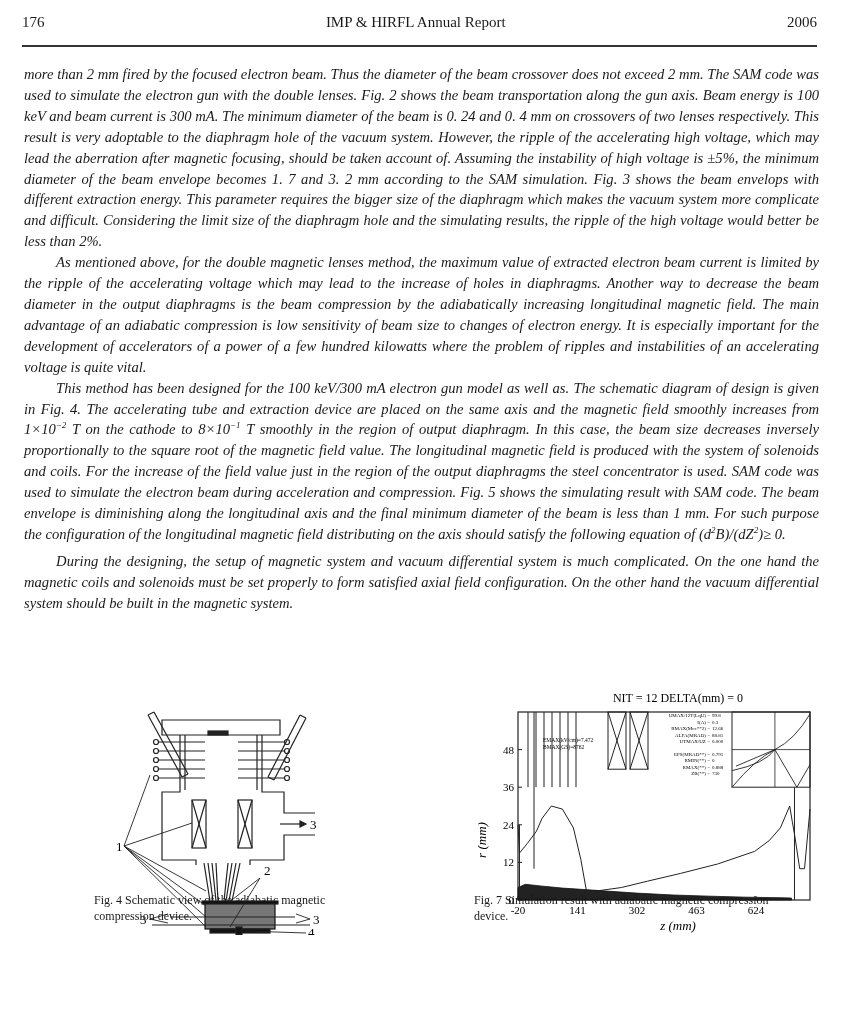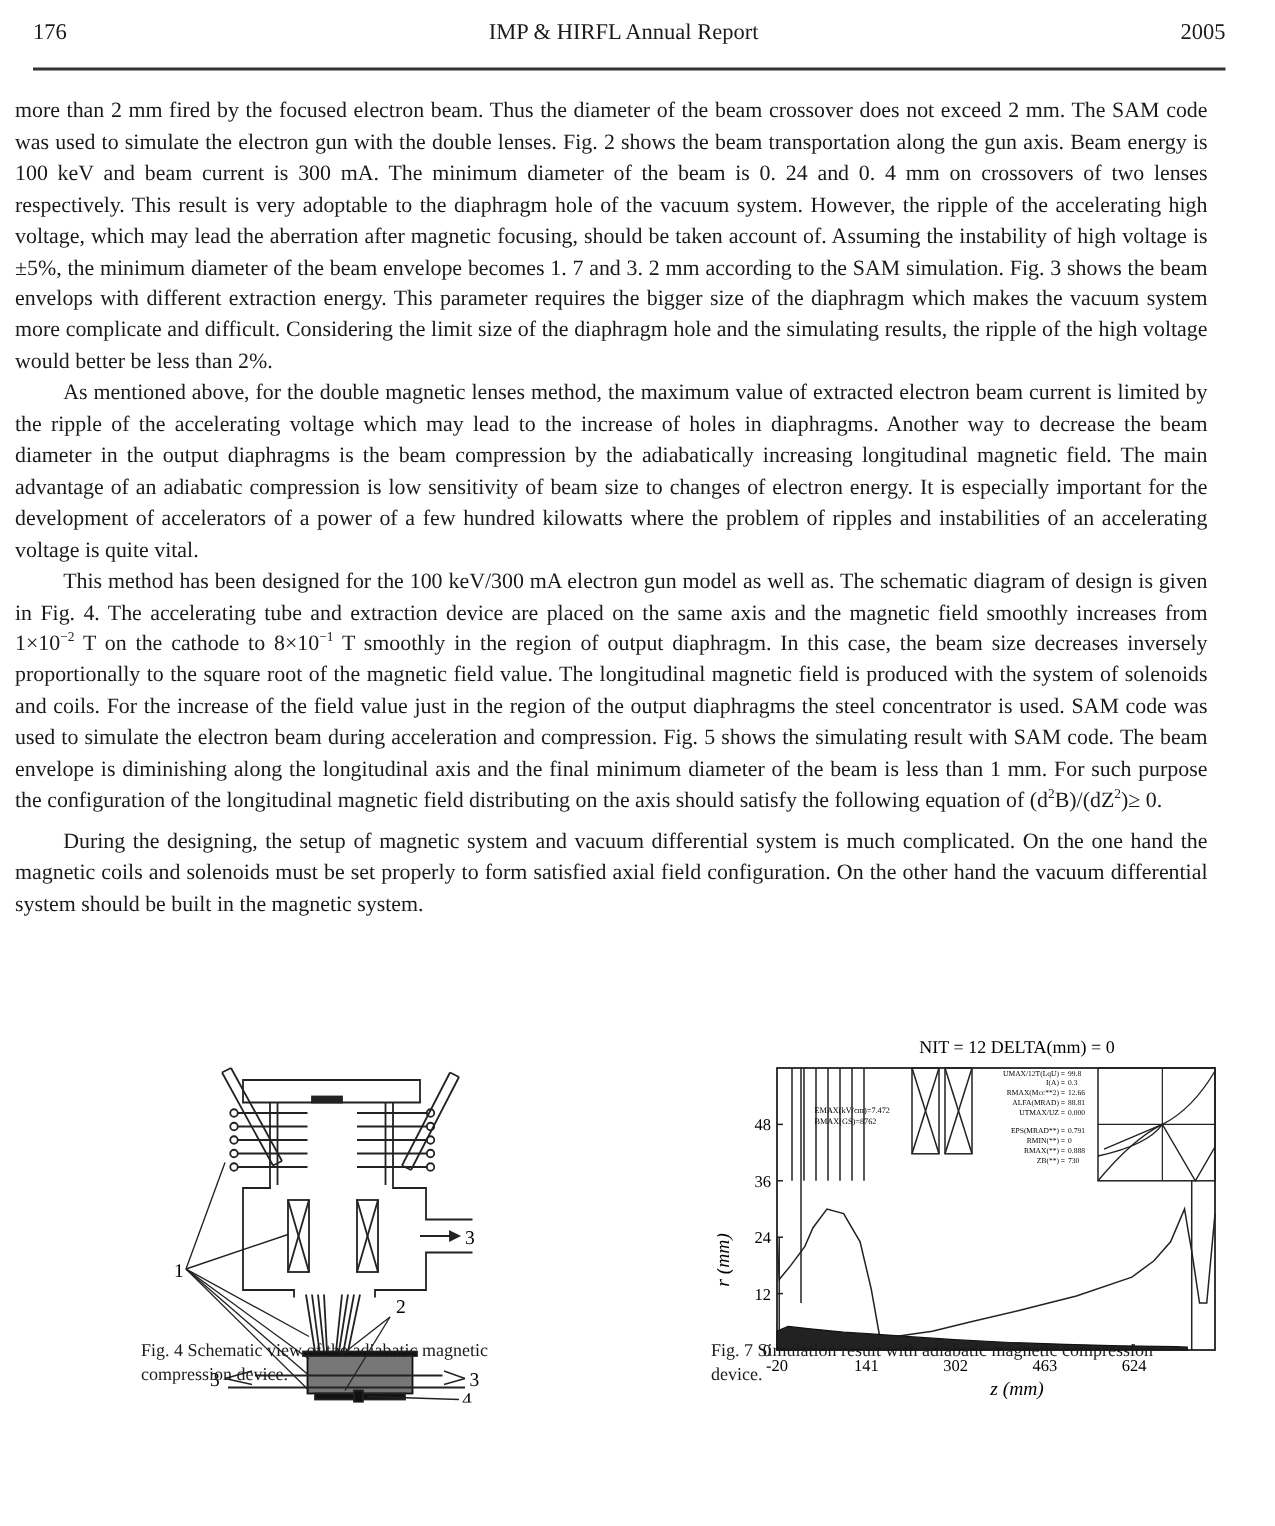"2005" span { text: 2005 -> 2006 }
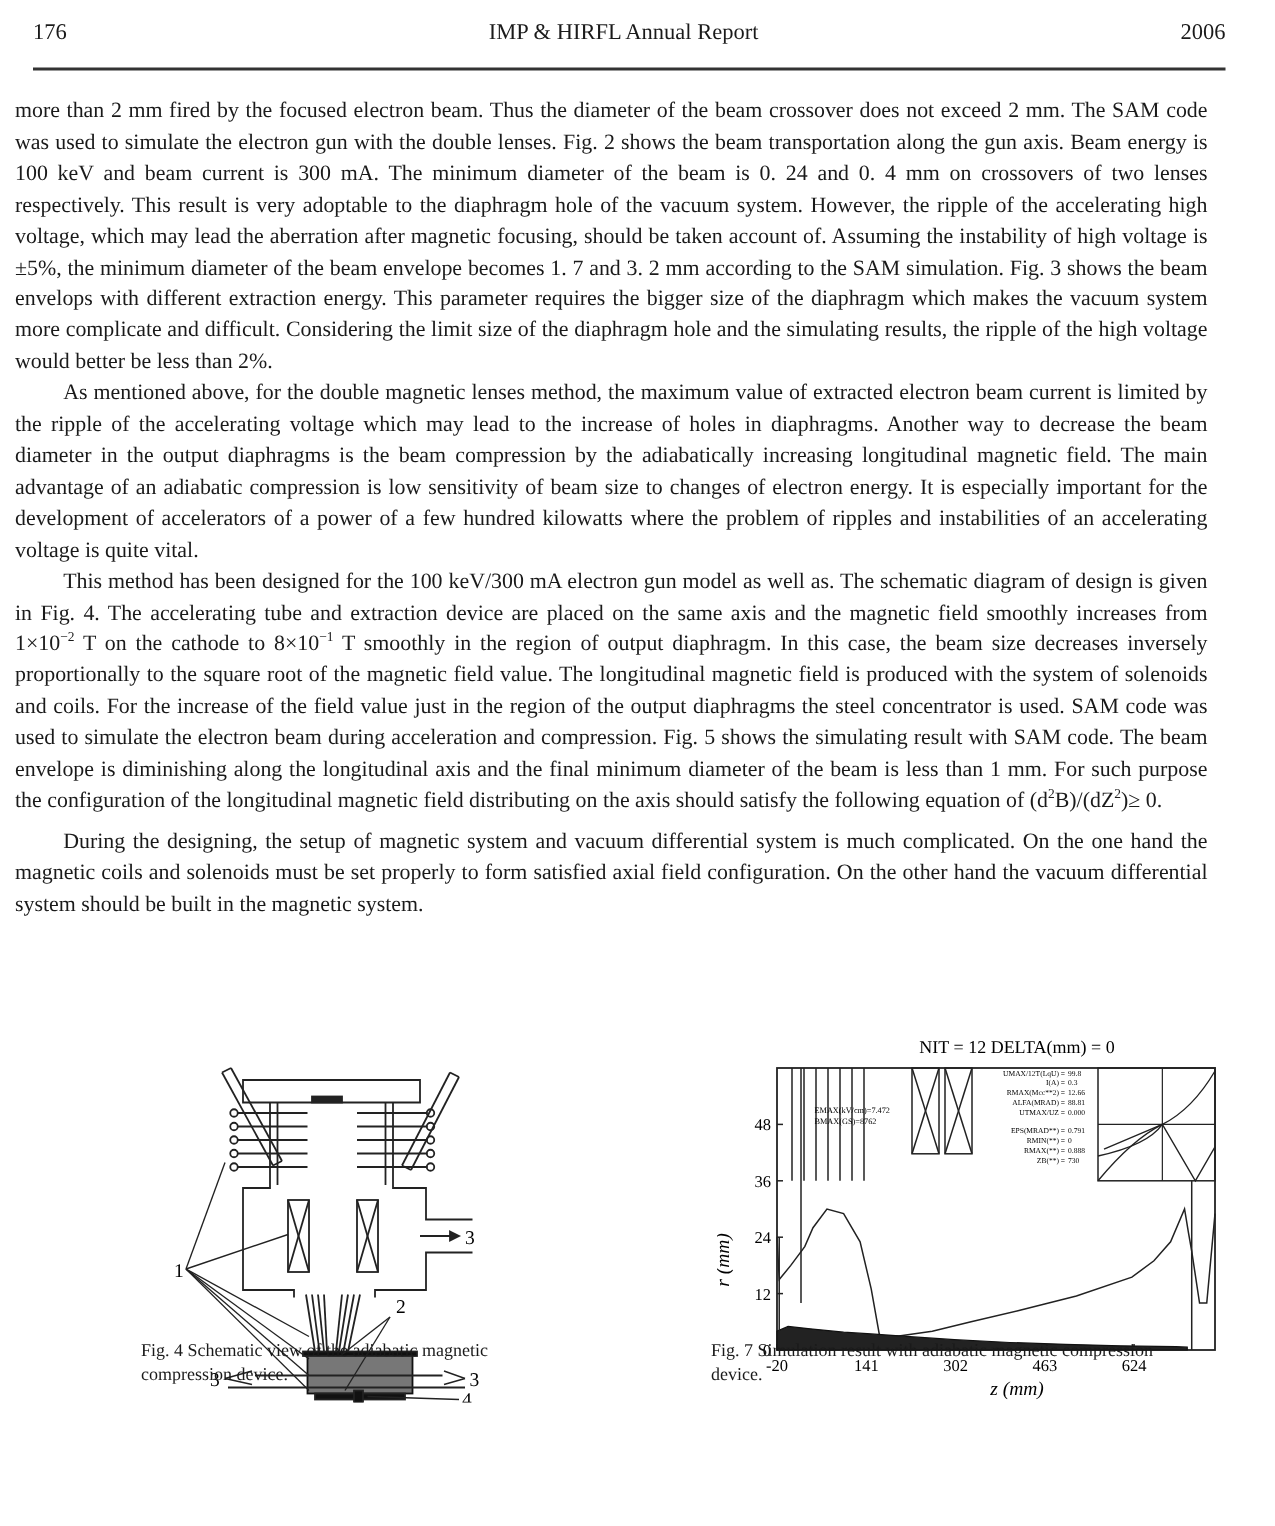"more than 2 mm fired" .body-text { font-style: none -> italic; left: 10px -> 24px }
